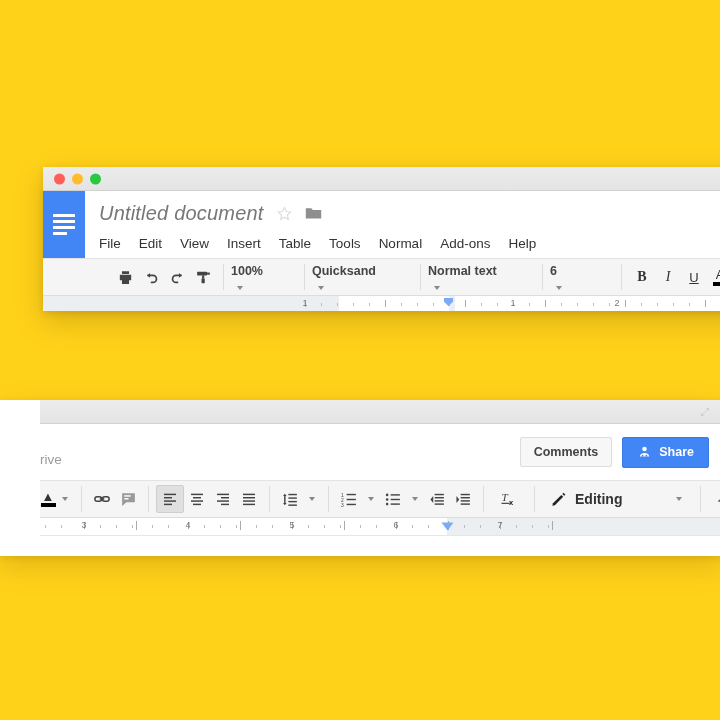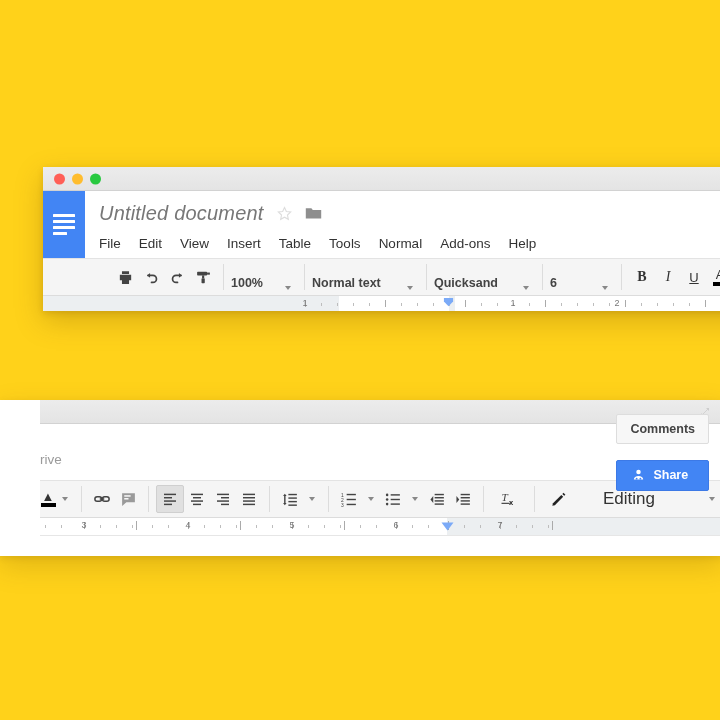"100%" .tb-field { align-items: flex-end -> flex-start; flex-direction: none -> column }
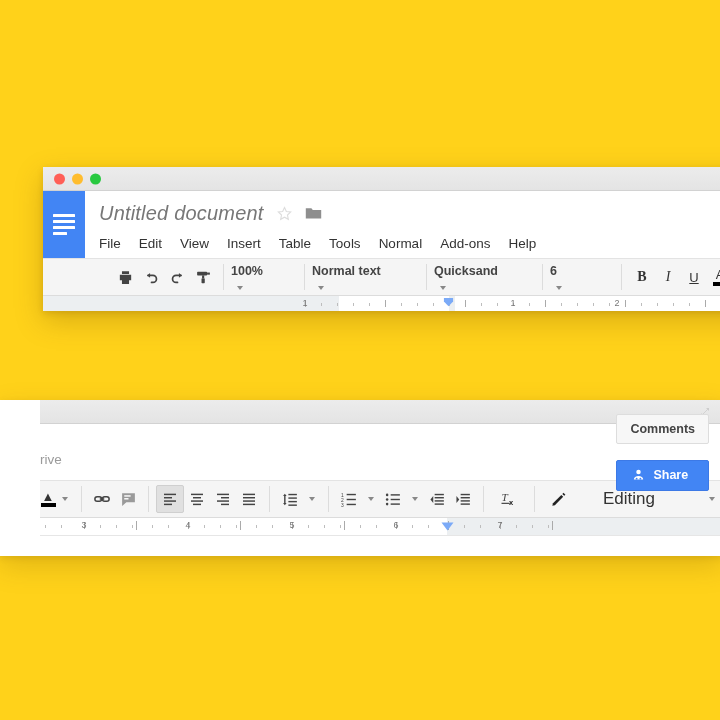"Normal text" div.tb-group { order: before "Quicksand" -> after "Quicksand" }
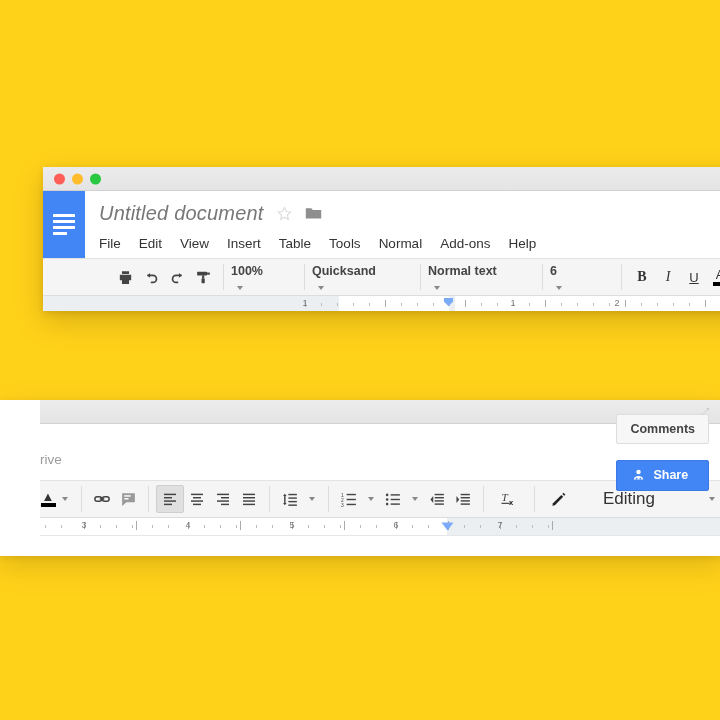"Comments" .bw-actions { align-items: none -> center; flex-direction: column -> none; gap: 16px -> 10px }
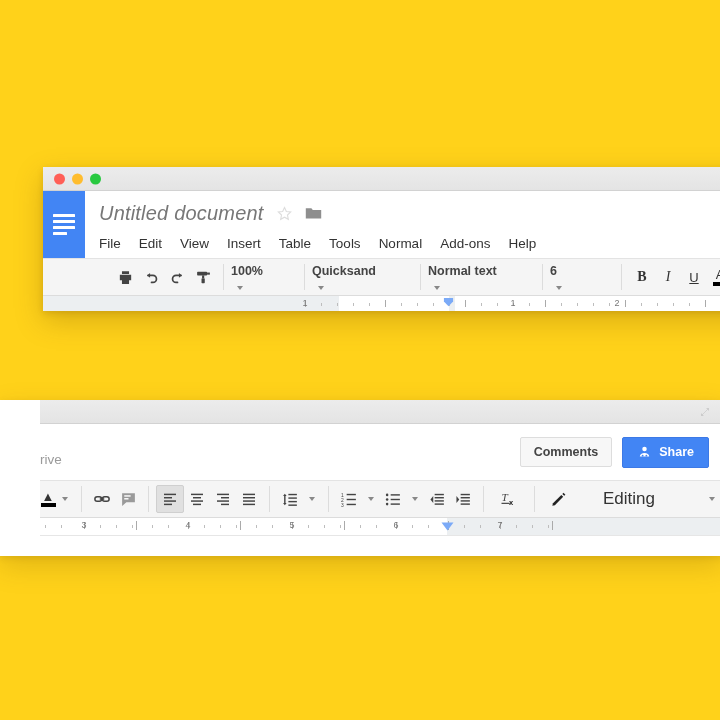"Editing" .editing-label { font-size: 17px -> 14px; font-weight: normal -> bold; margin-left: 28px -> none }
